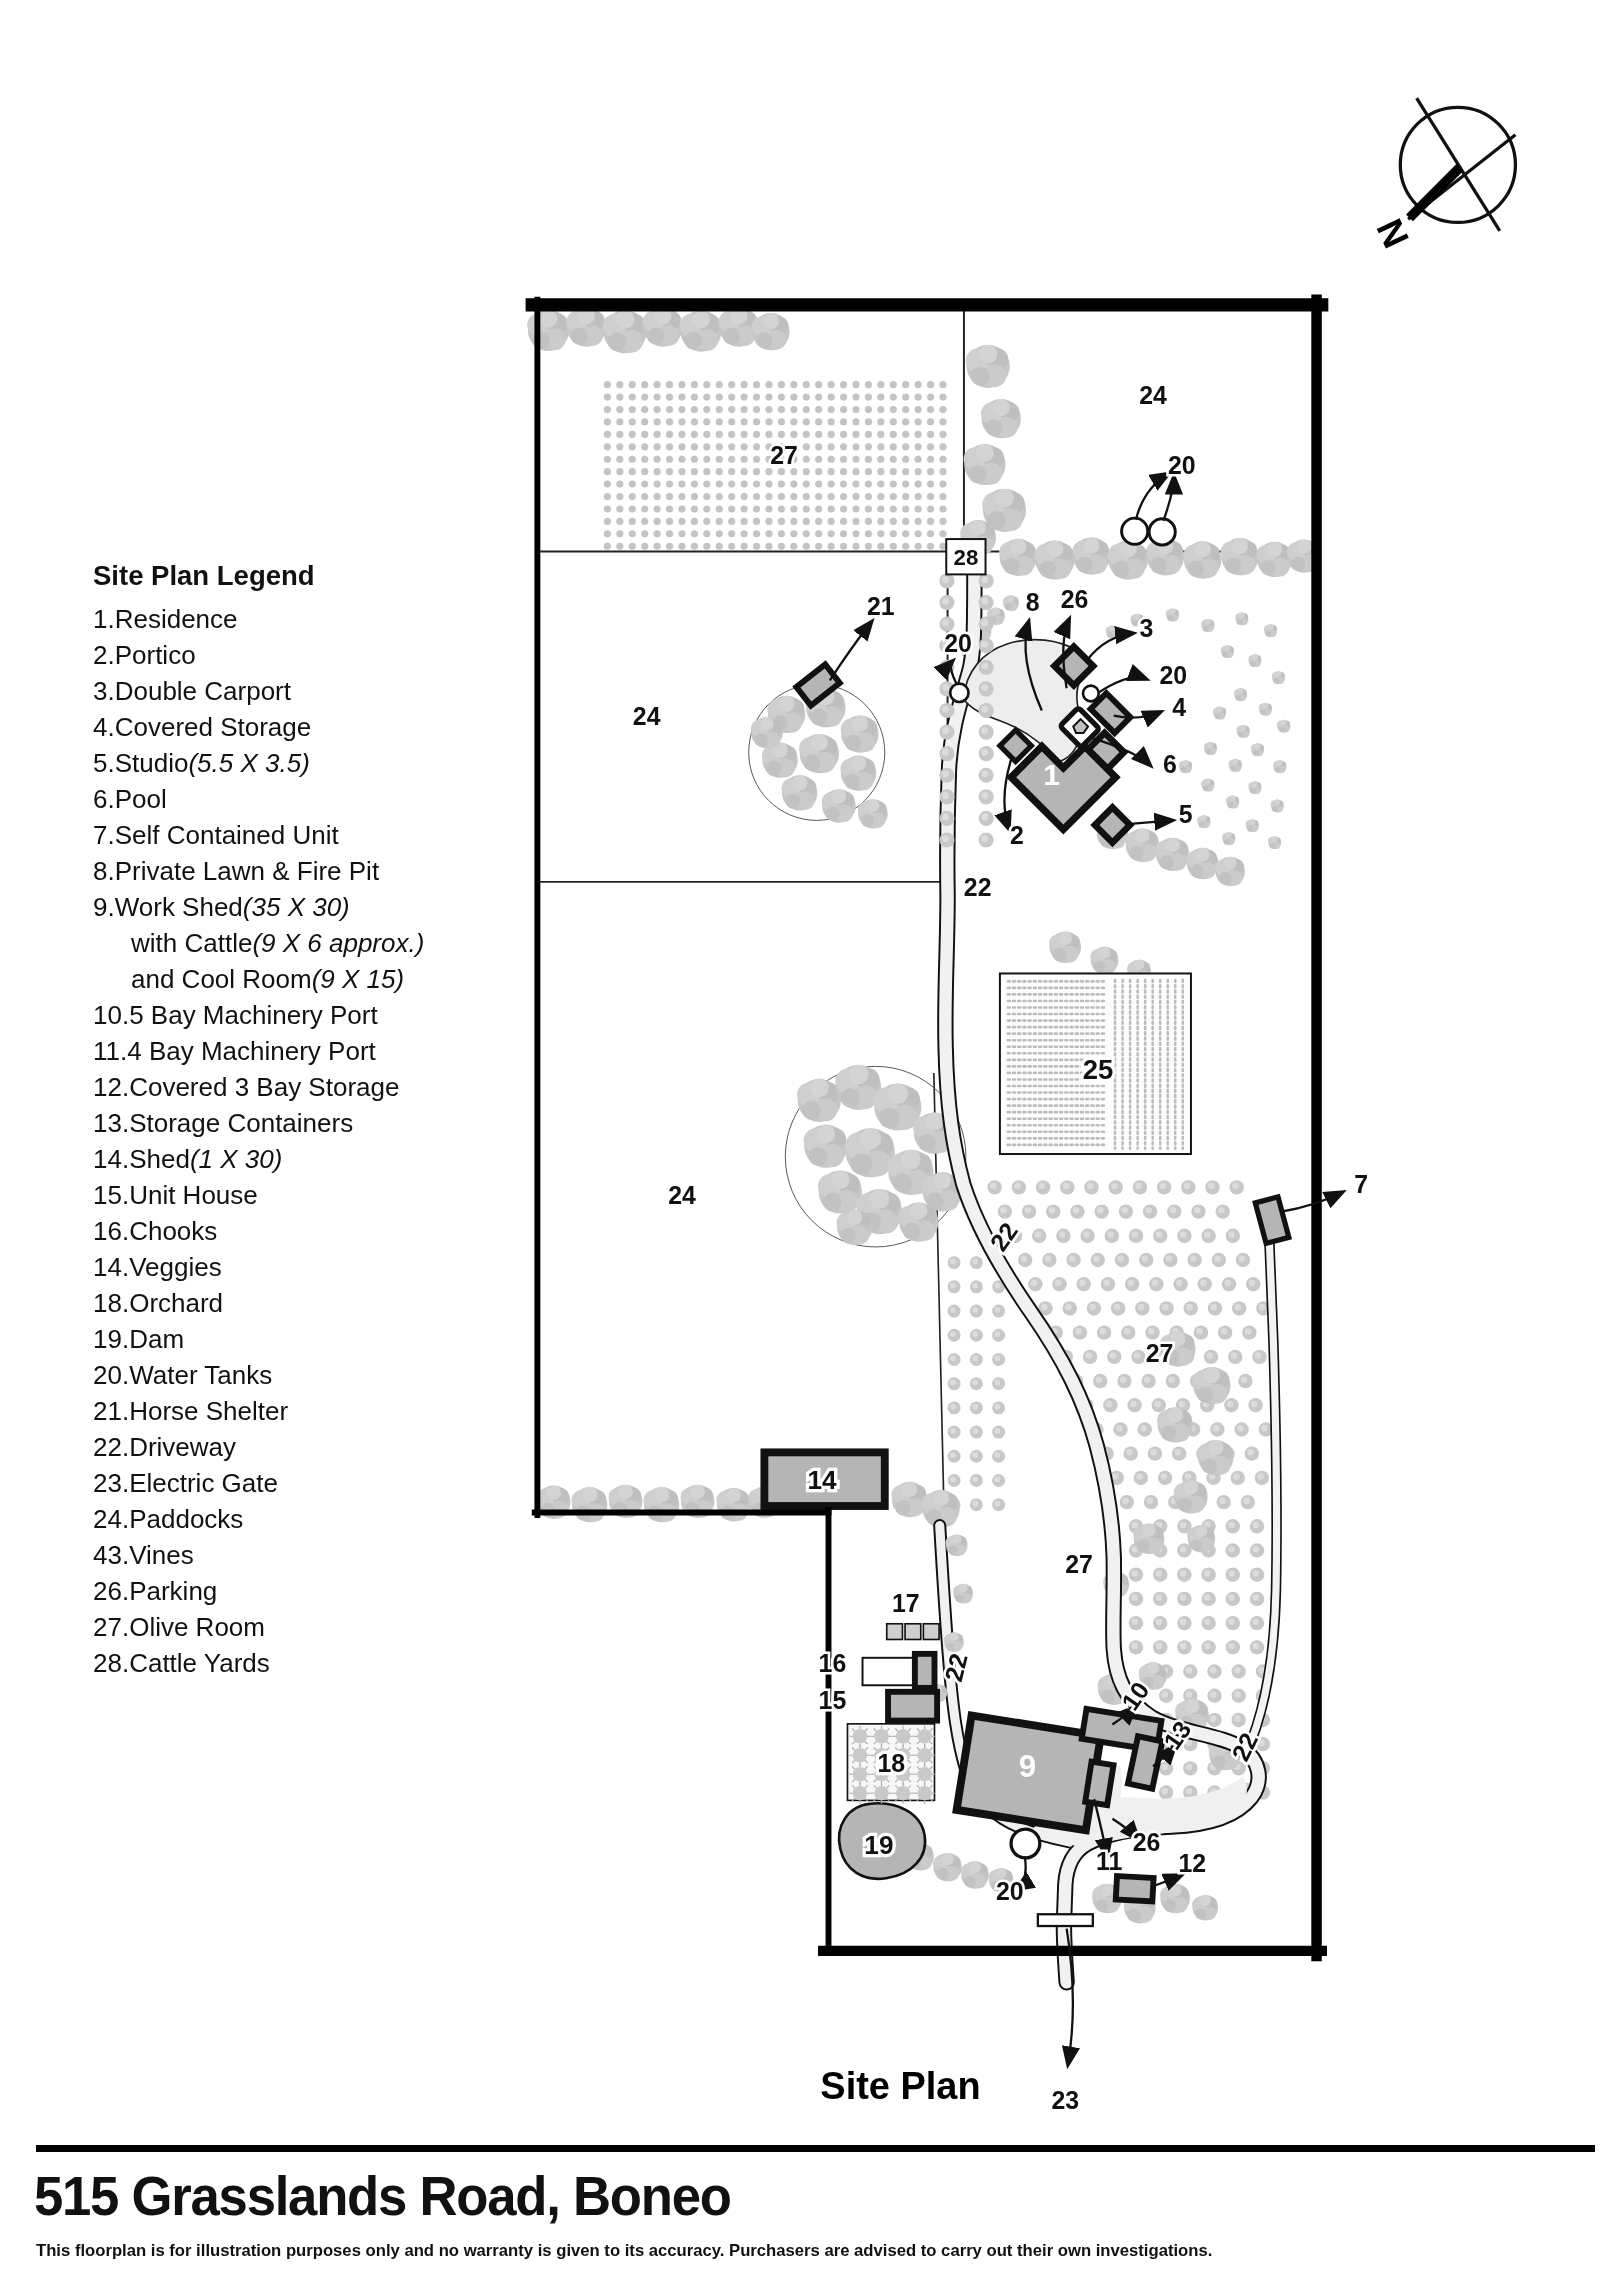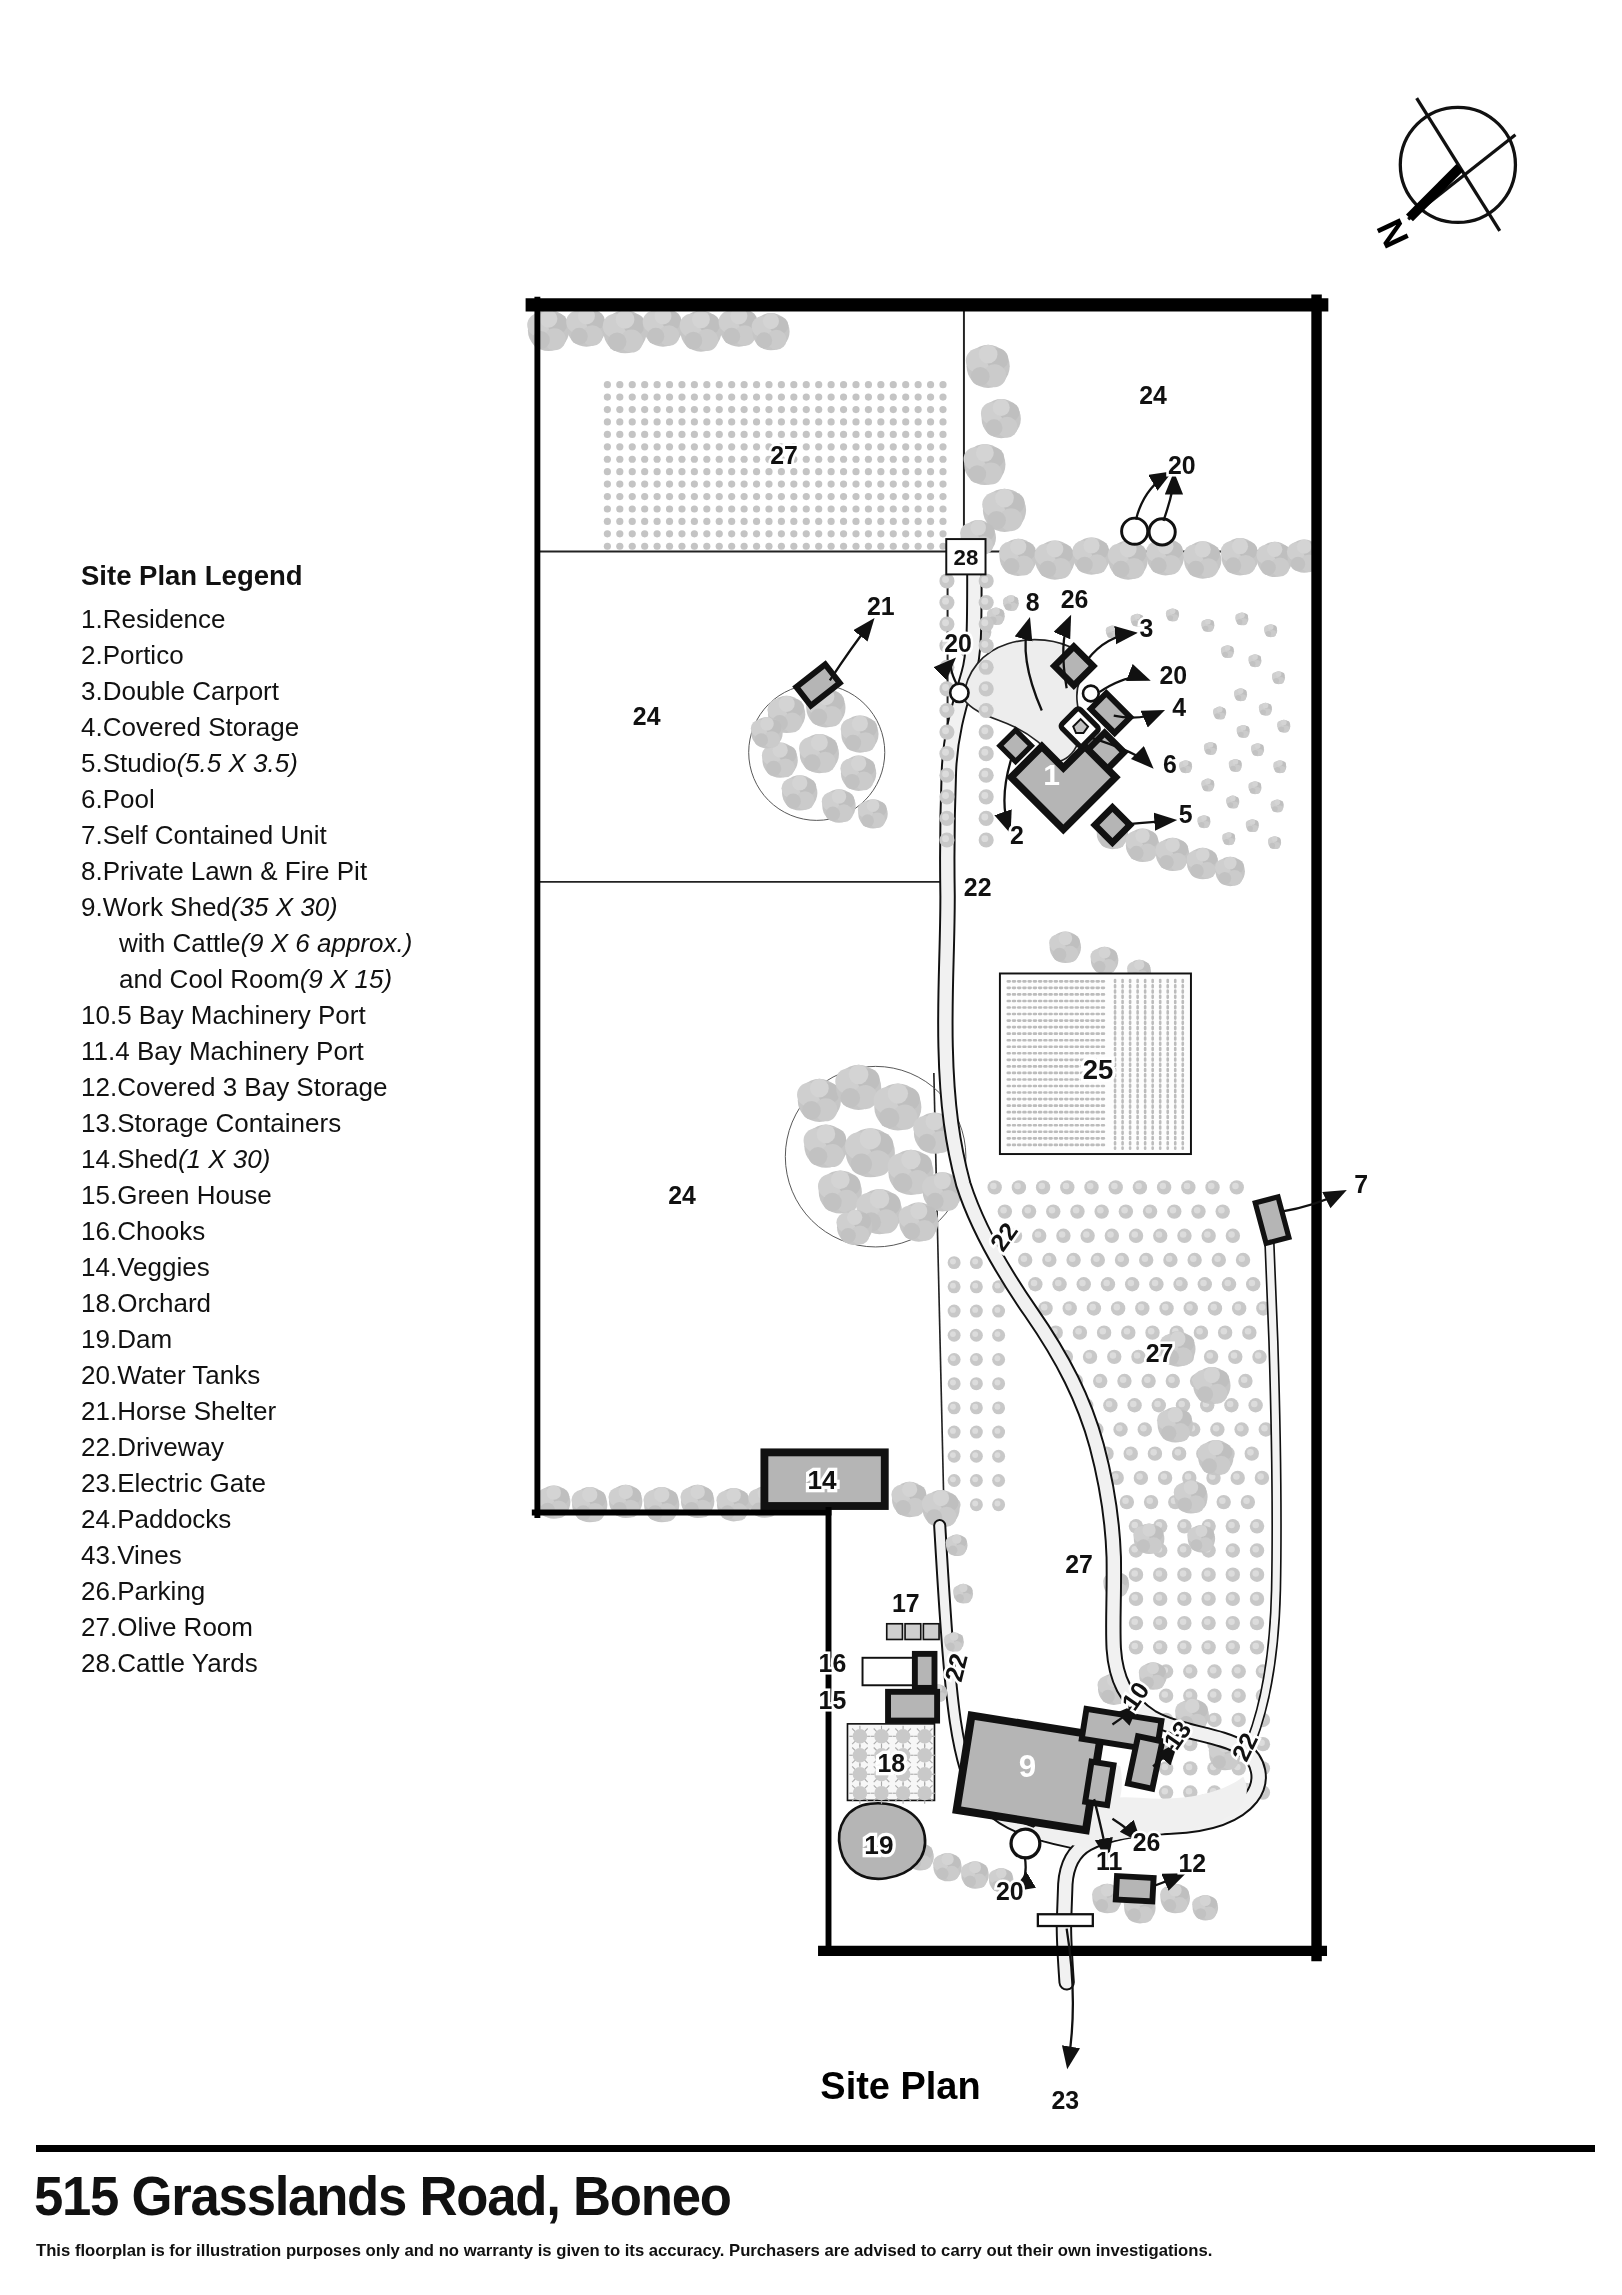"Site Plan Legend" .legend { left: 81px -> 93px }
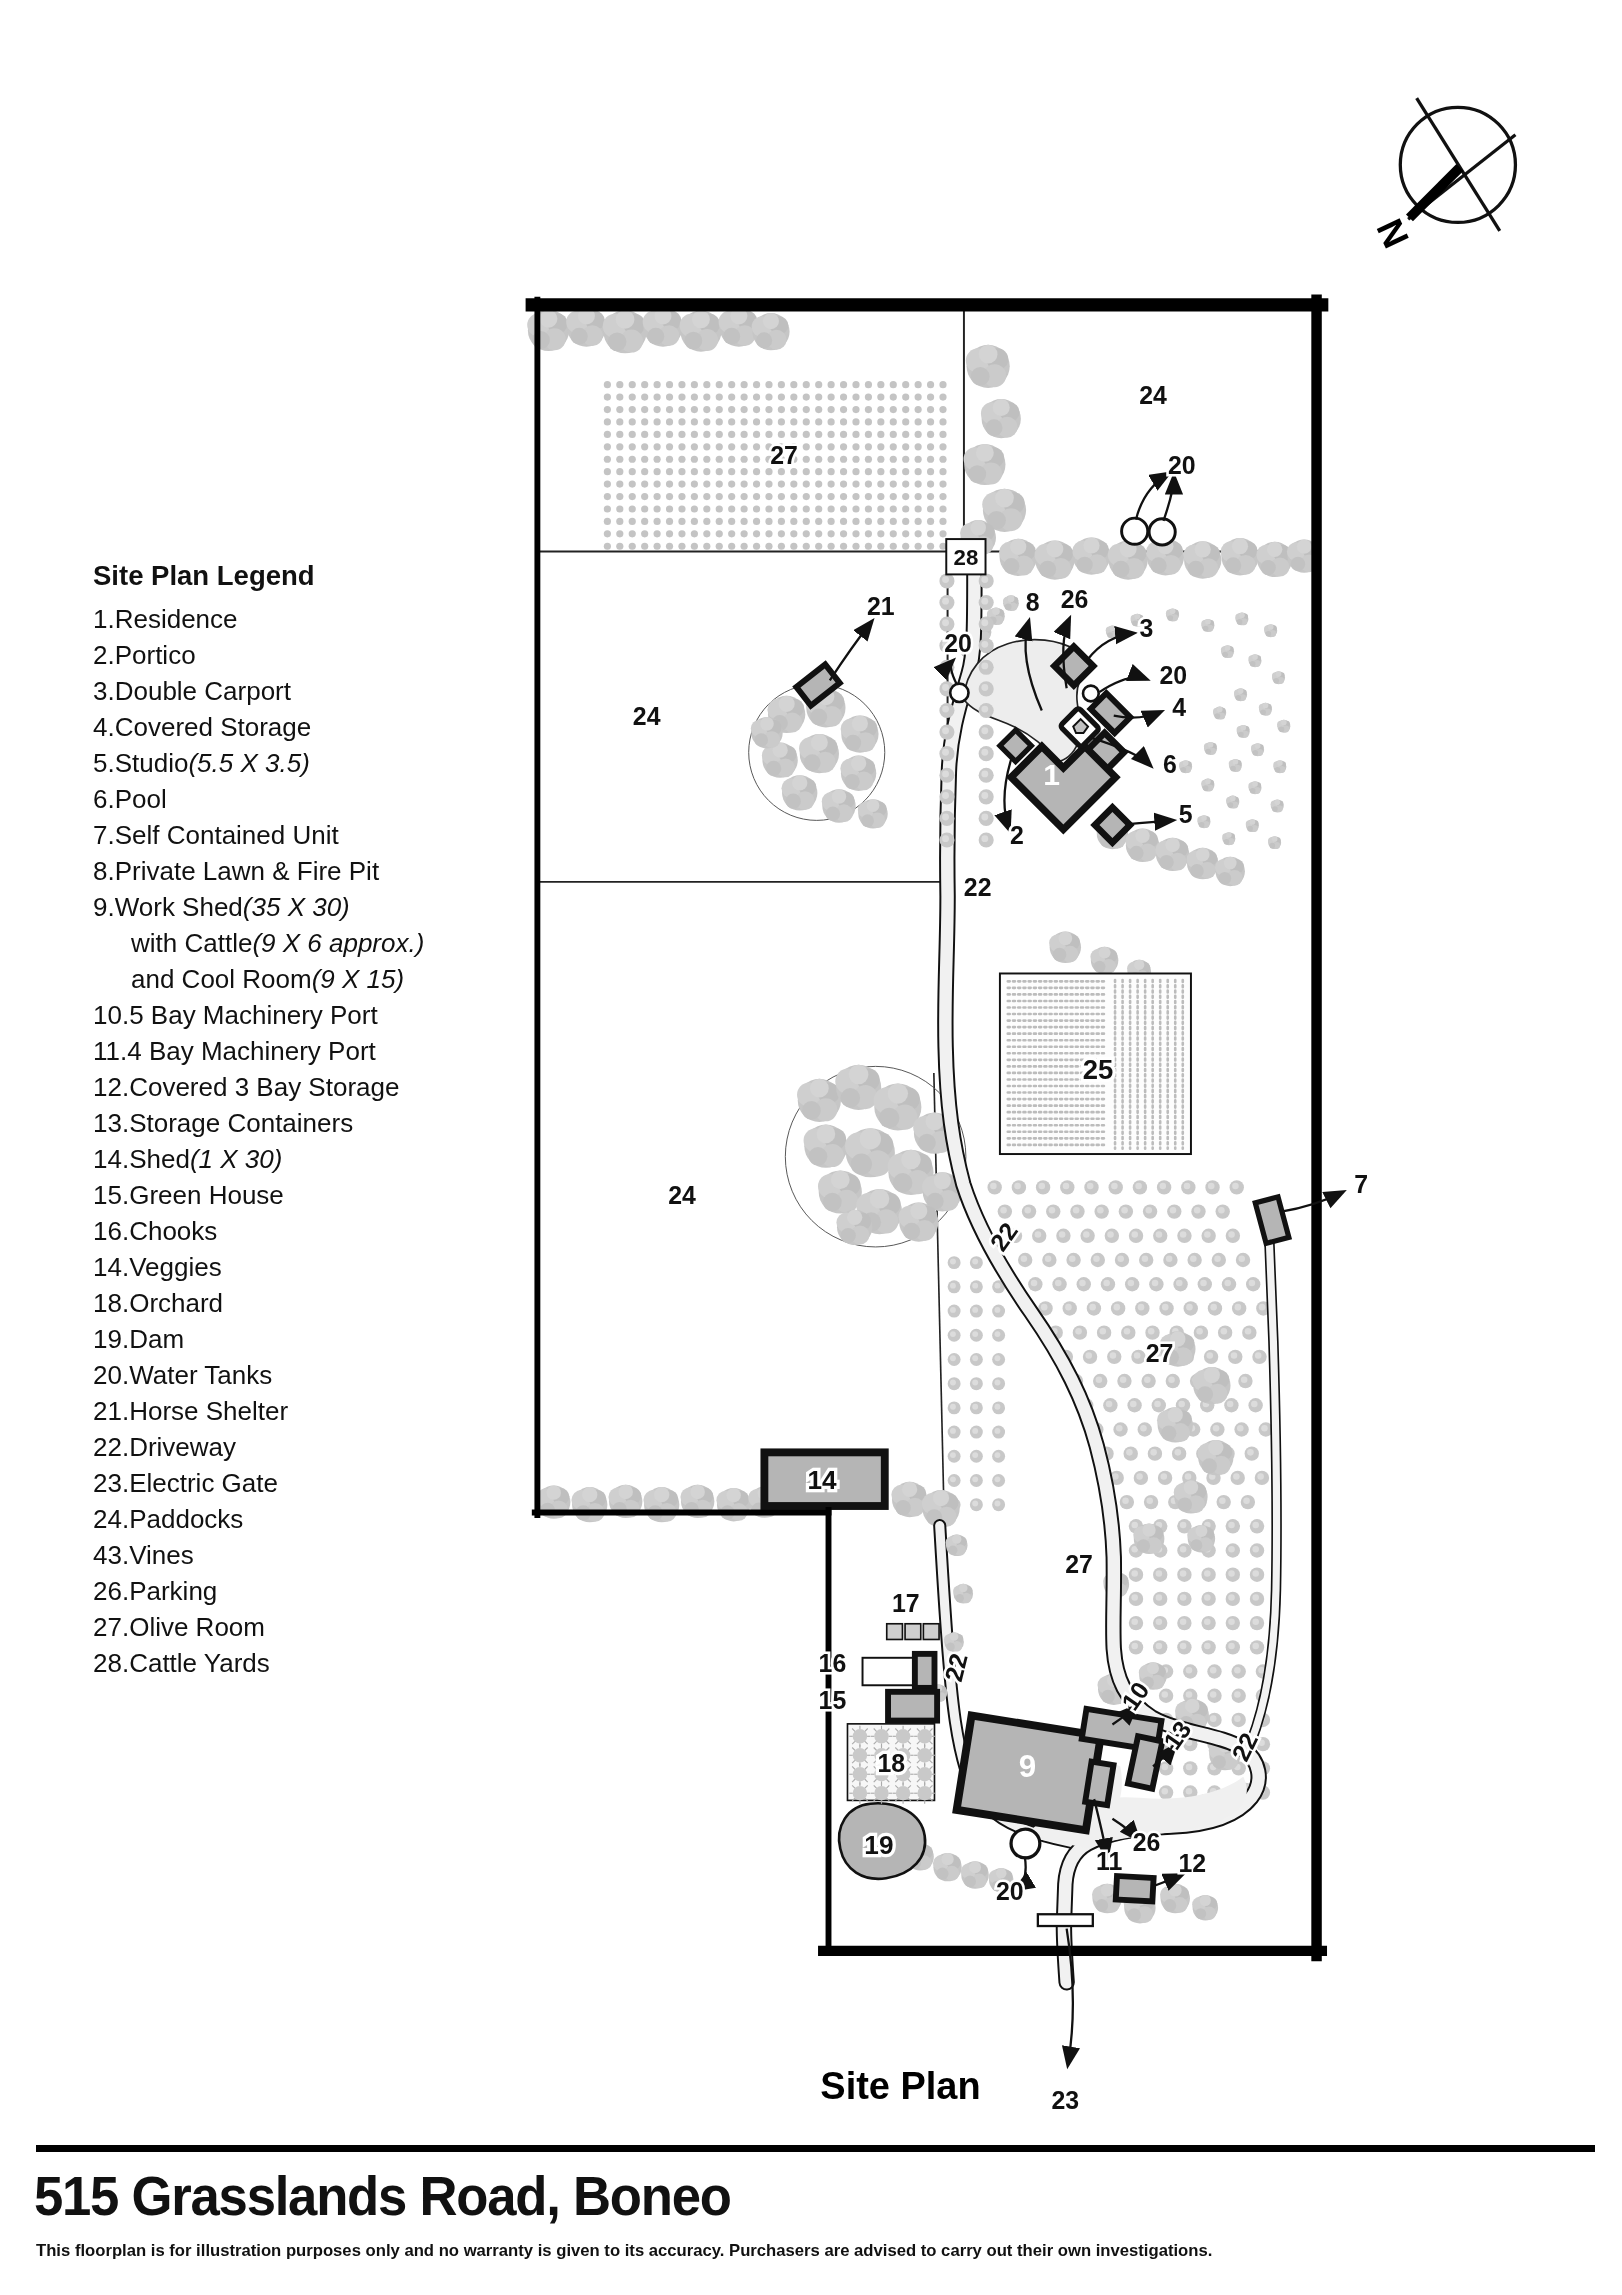"Green House" span { text: Green -> Unit }
